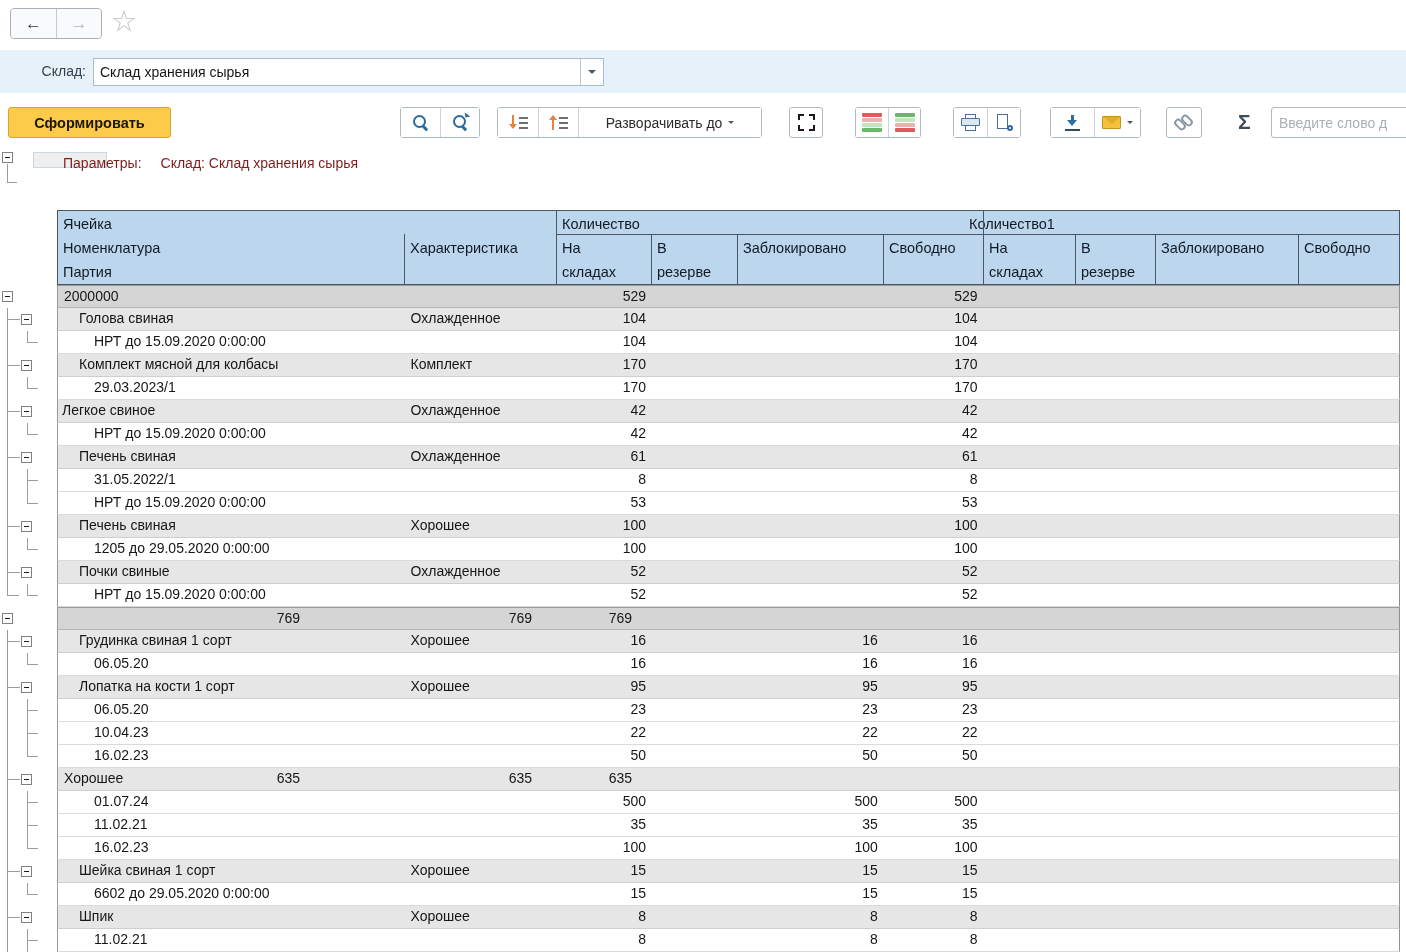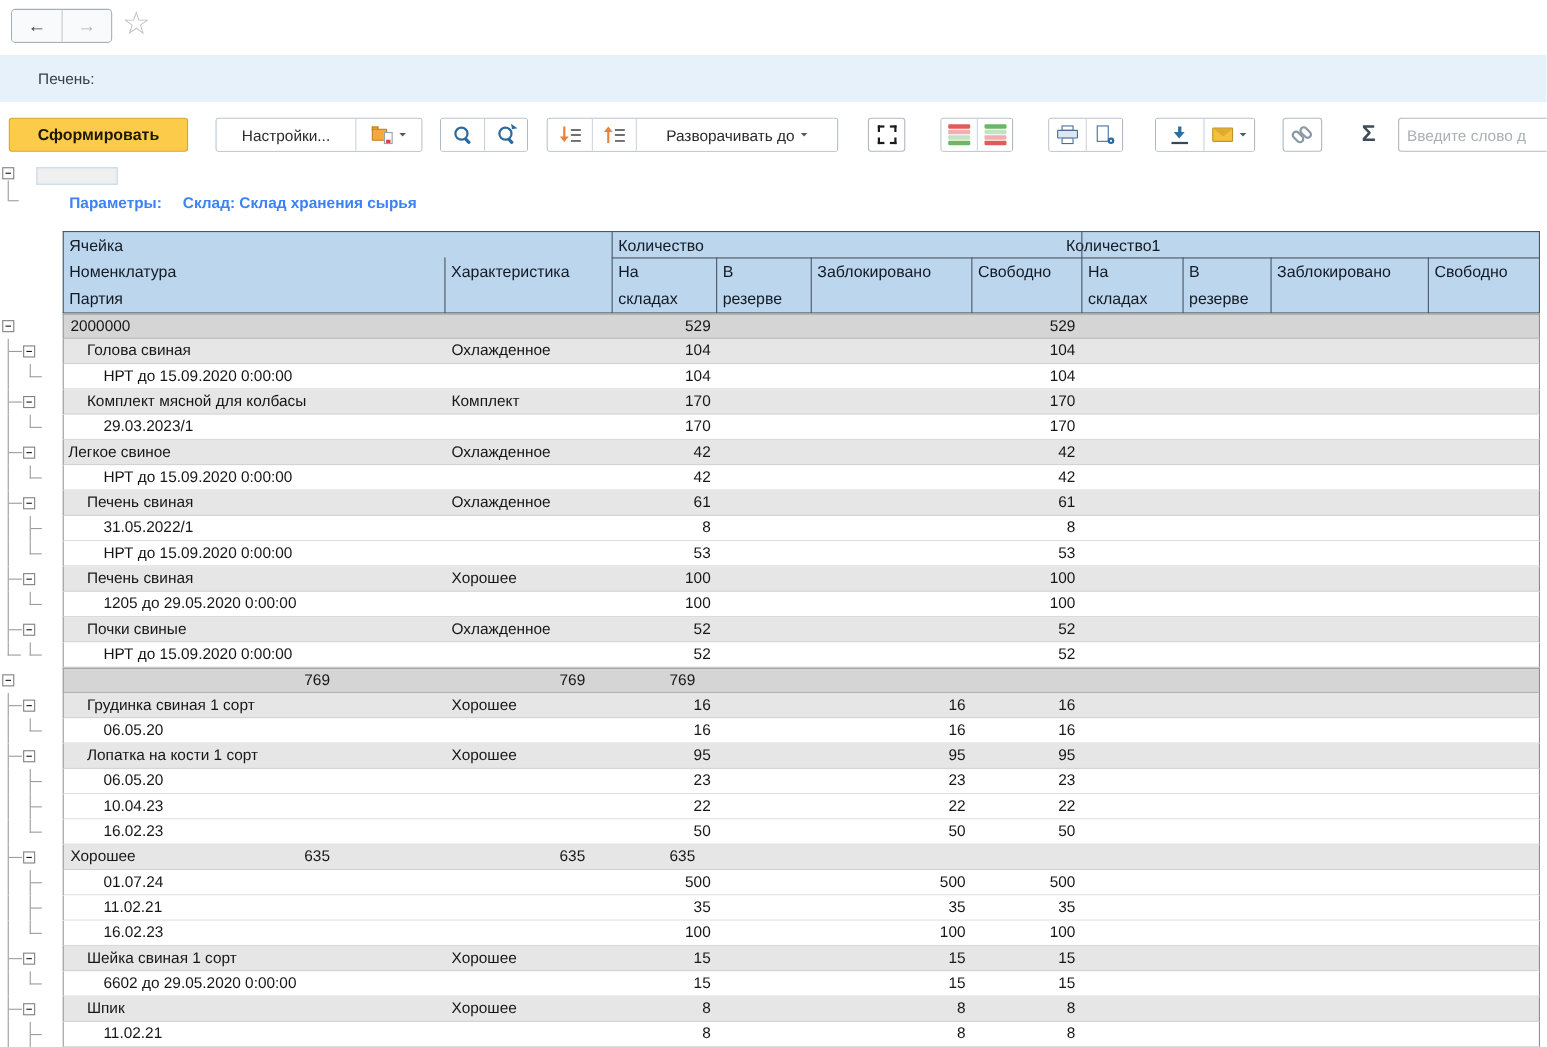"Печень:" div.flabel { text: Печень -> Склад }
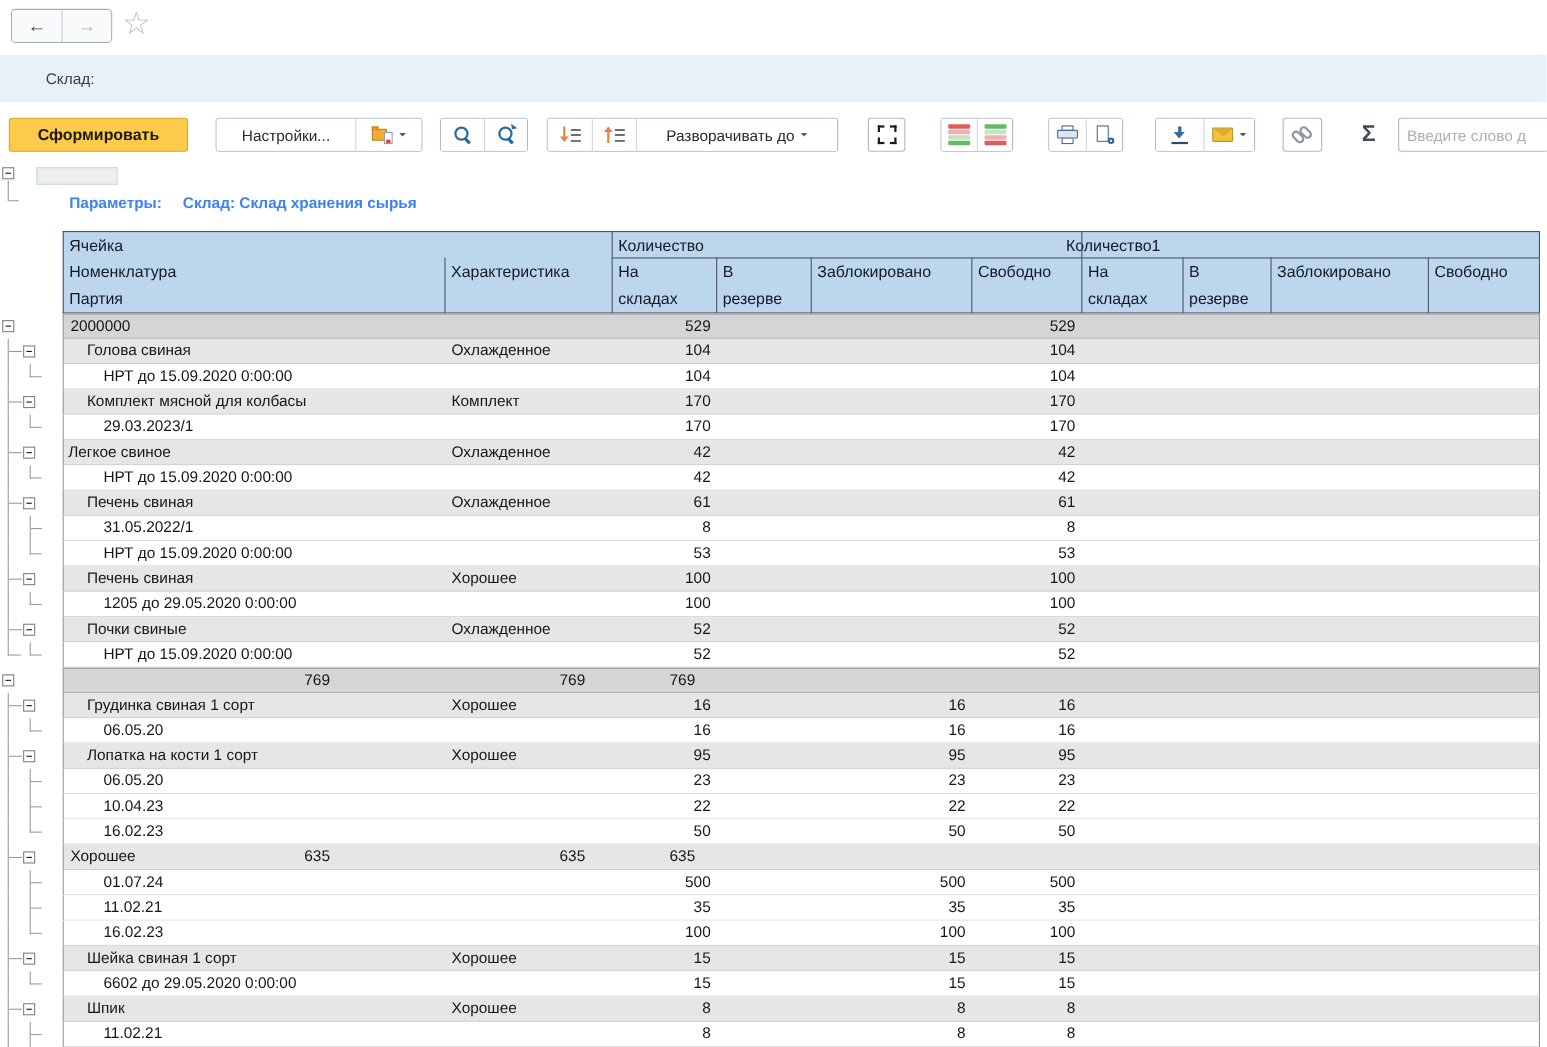"Склад хранения сырья" div.combo { html: none -> <div> <span>Склад хранения сырья</span> <span> <span></span> </span> </div> }
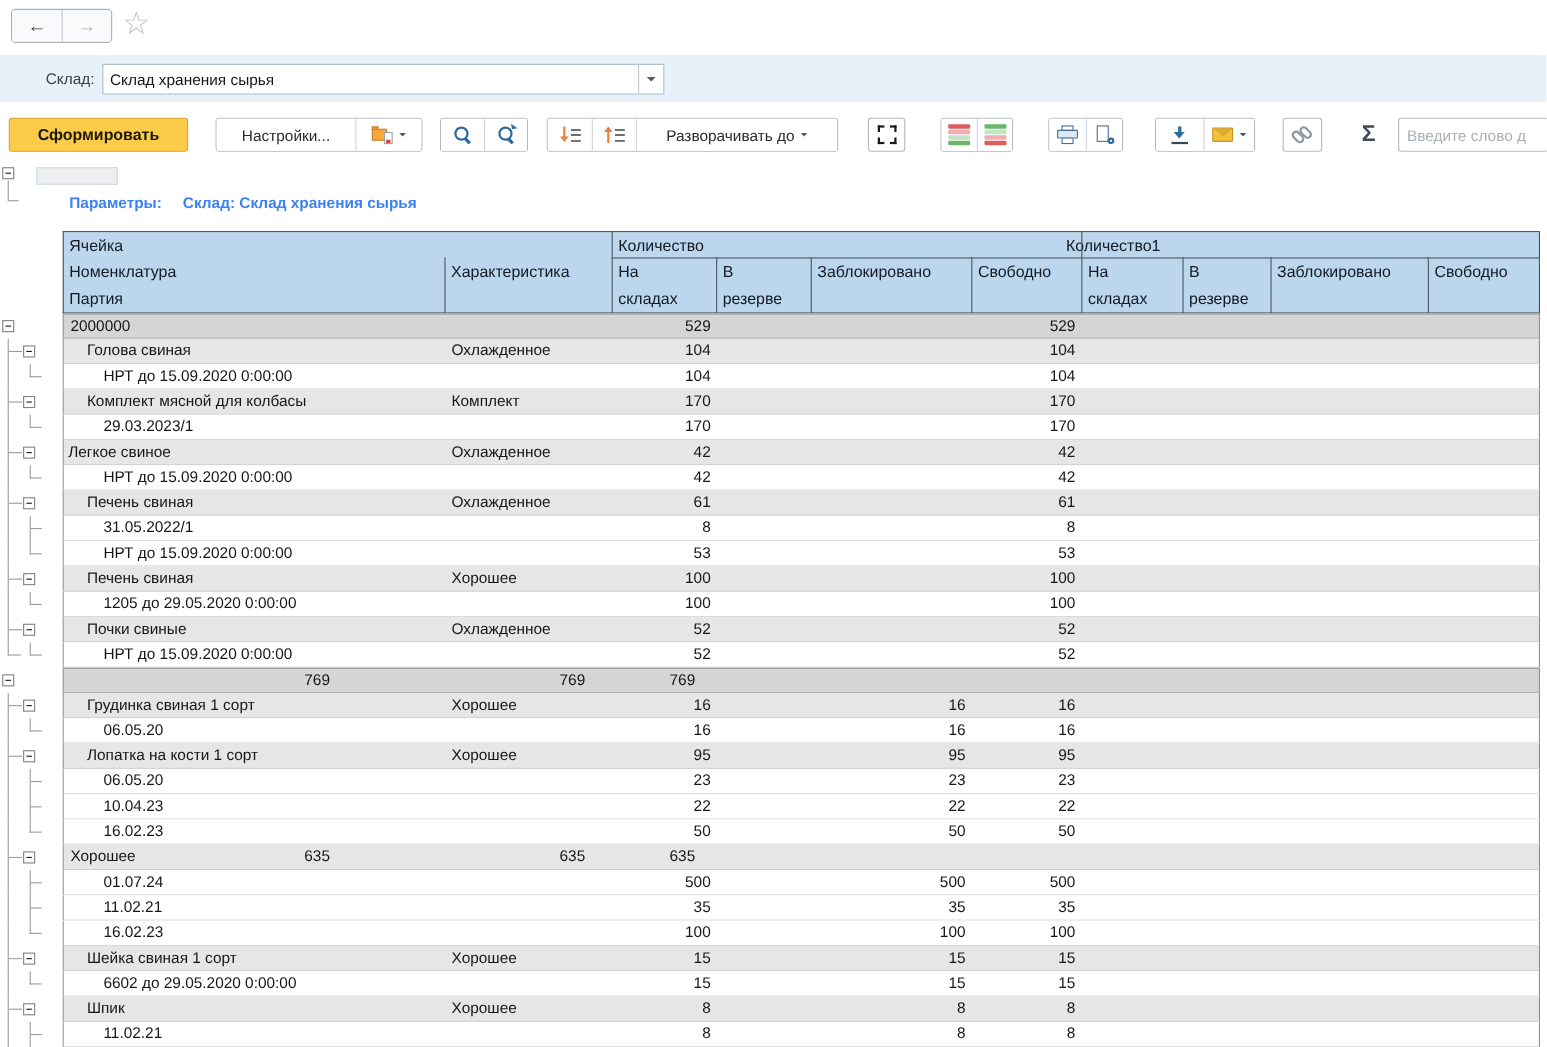"Настройки..." div.grp { html: <div> <button>Настройки...</button> <button> <span> <i></i> <i></i> <i></i> <i></i> </span> <span></span> </button> </div> -> none }
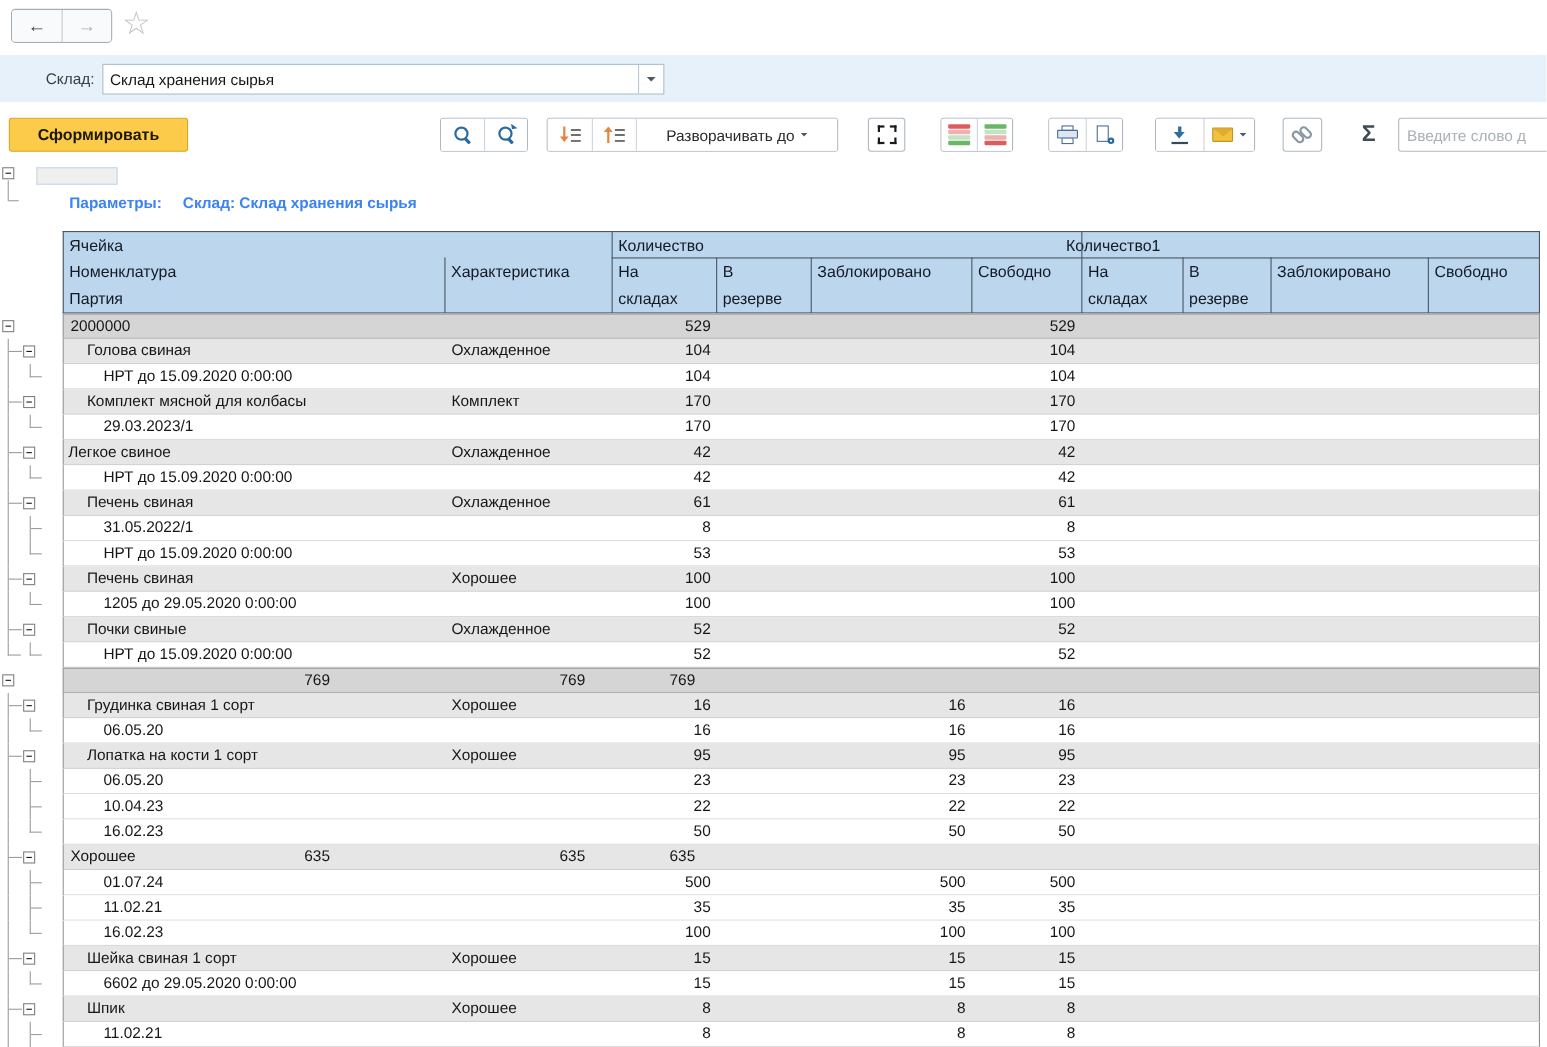"Параметры: Склад: Склад хранения сырья" .params { color: #3b82f6 -> #7f1d1d; font-weight: bold -> none; top: 28px -> 7px }
